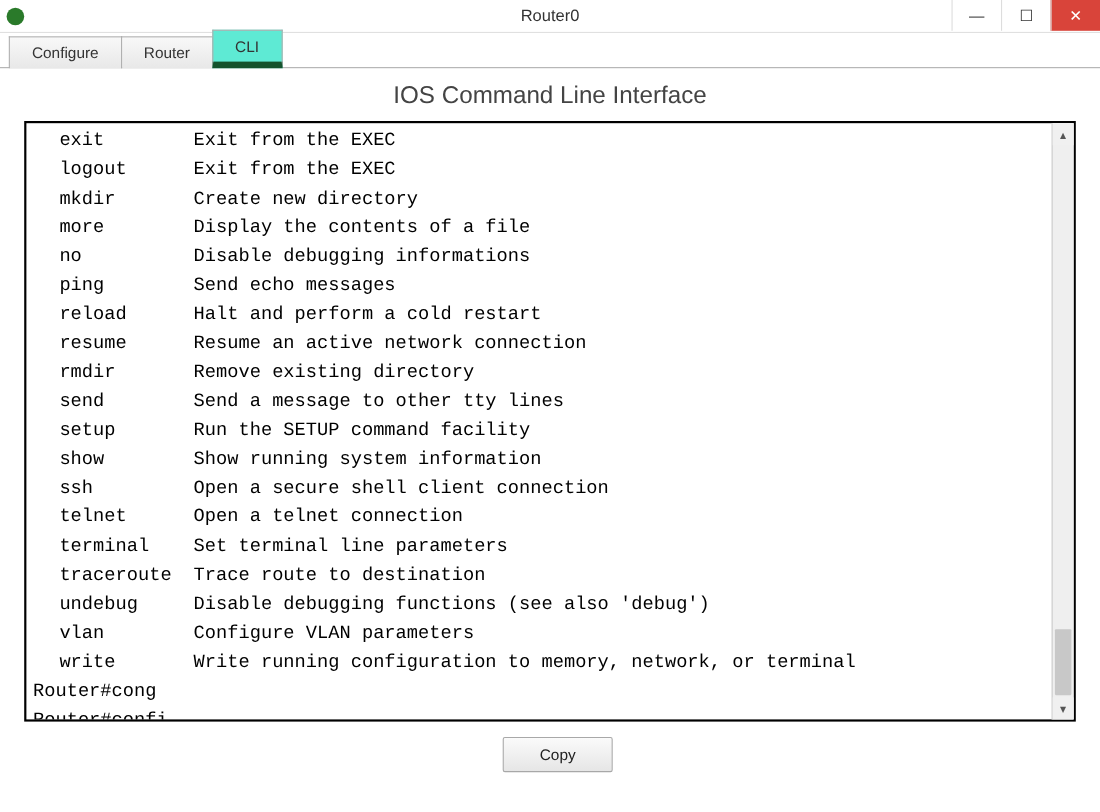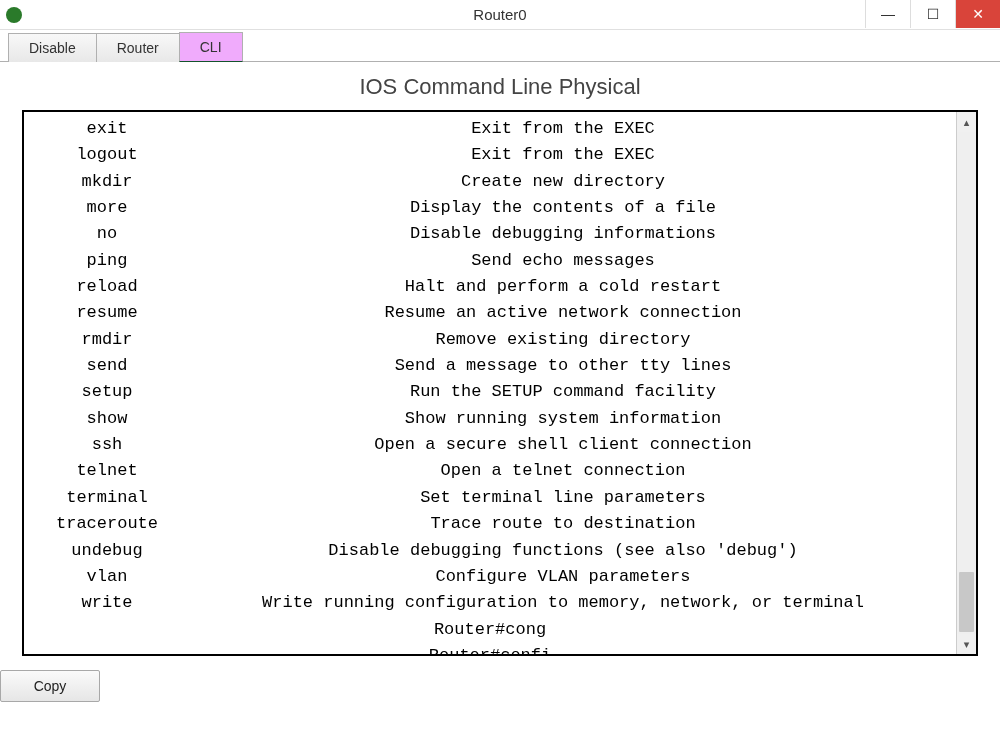"Disable" div.tab { text: Disable -> Configure }
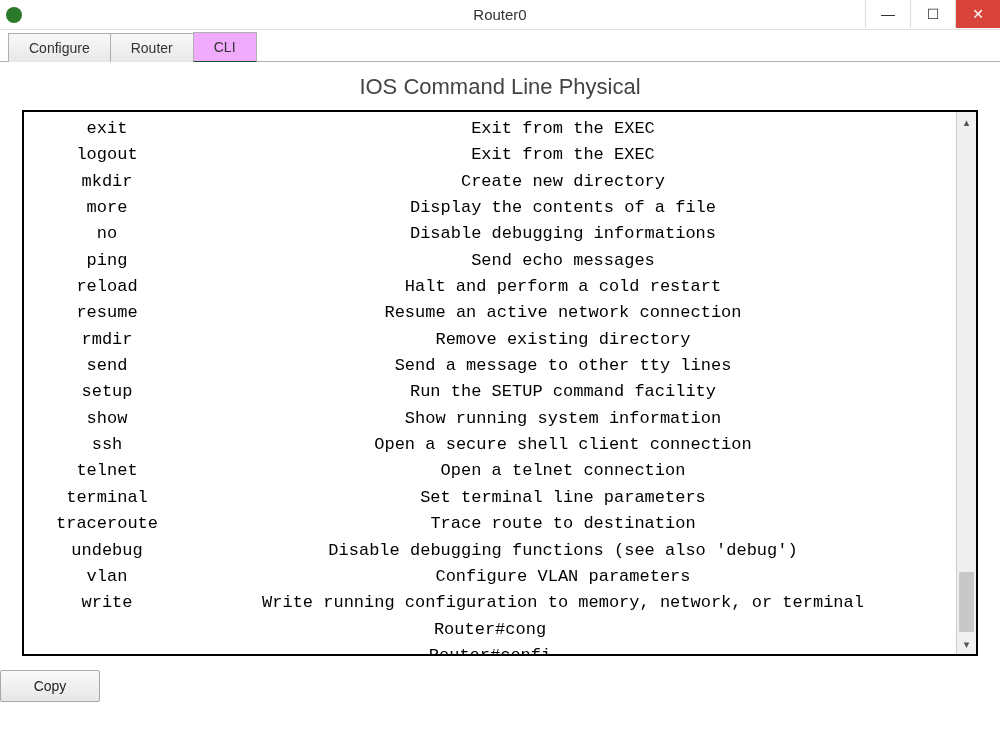"CLI" .tab.active { background: #f0abfc -> #5eead4; border-bottom: 1px solid #14532d -> 6px solid #14532d }
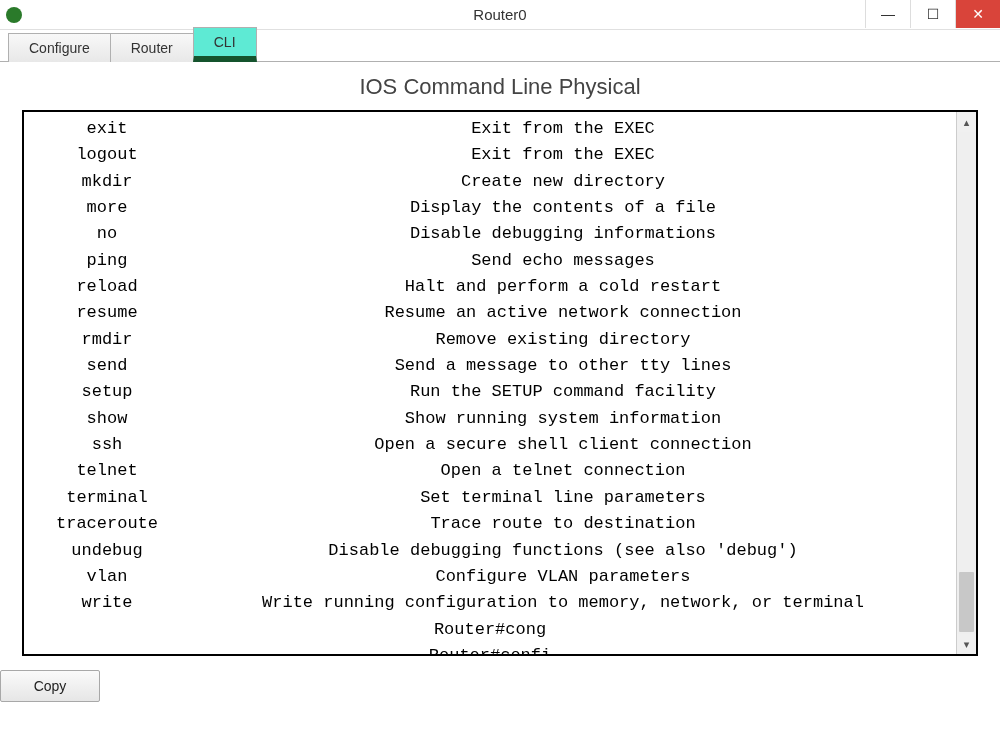"IOS Command Line Physical" div.panel-title { text: Physical -> Interface }
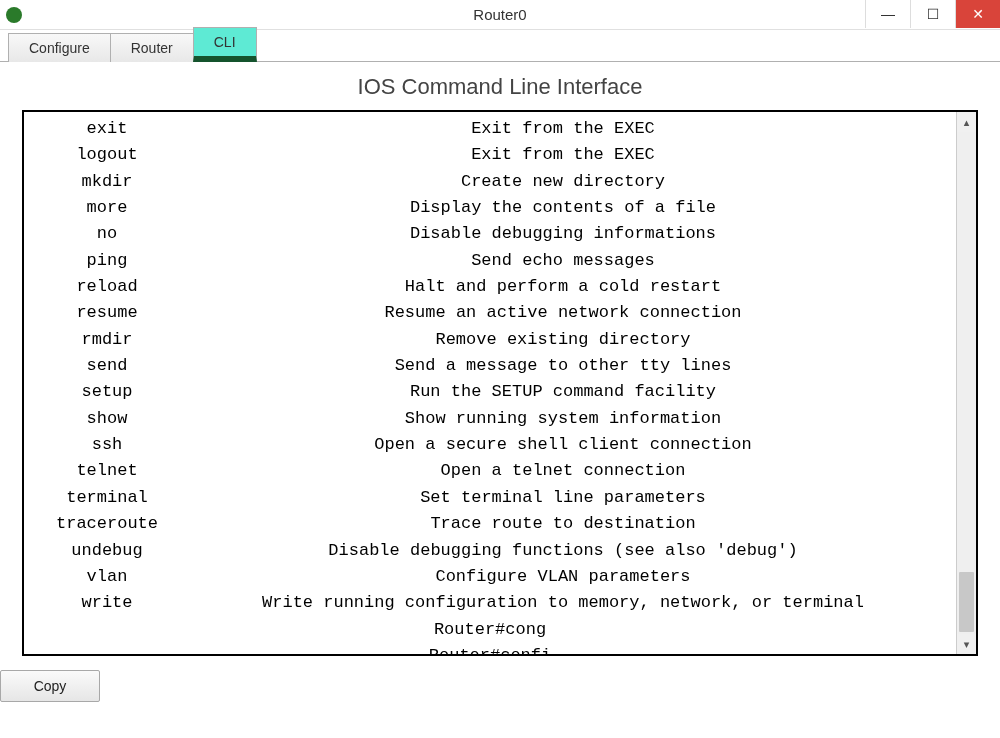"exit" .terminal-wrap { text-align: center -> none }
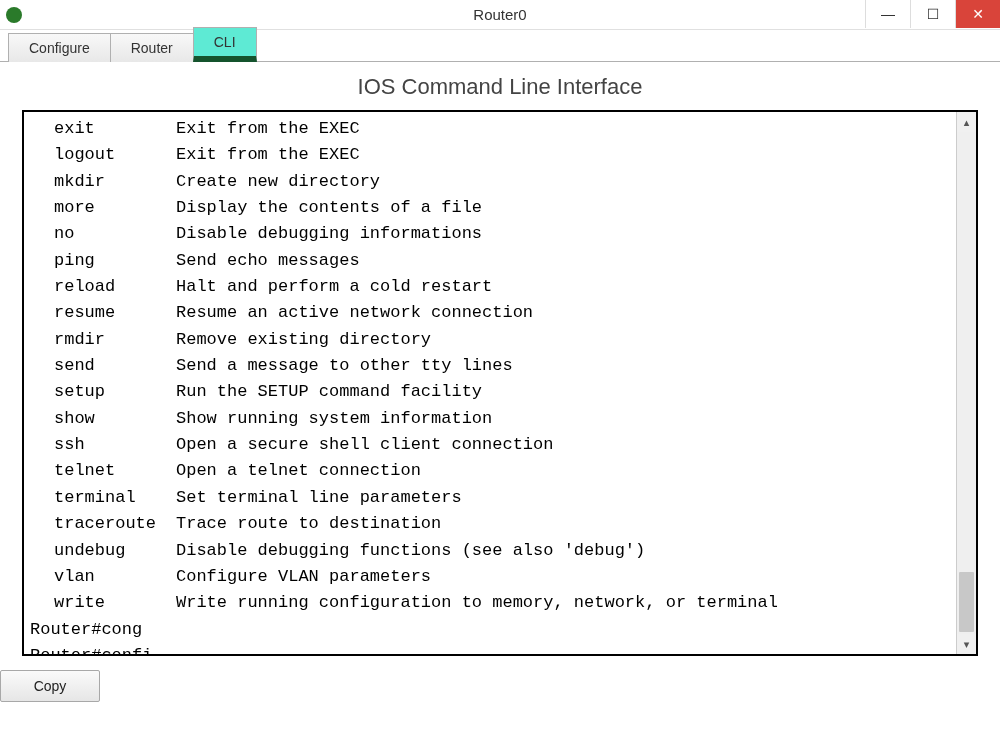"Copy" .button-row { justify-content: flex-start -> center; margin-left: none -> 40px }
